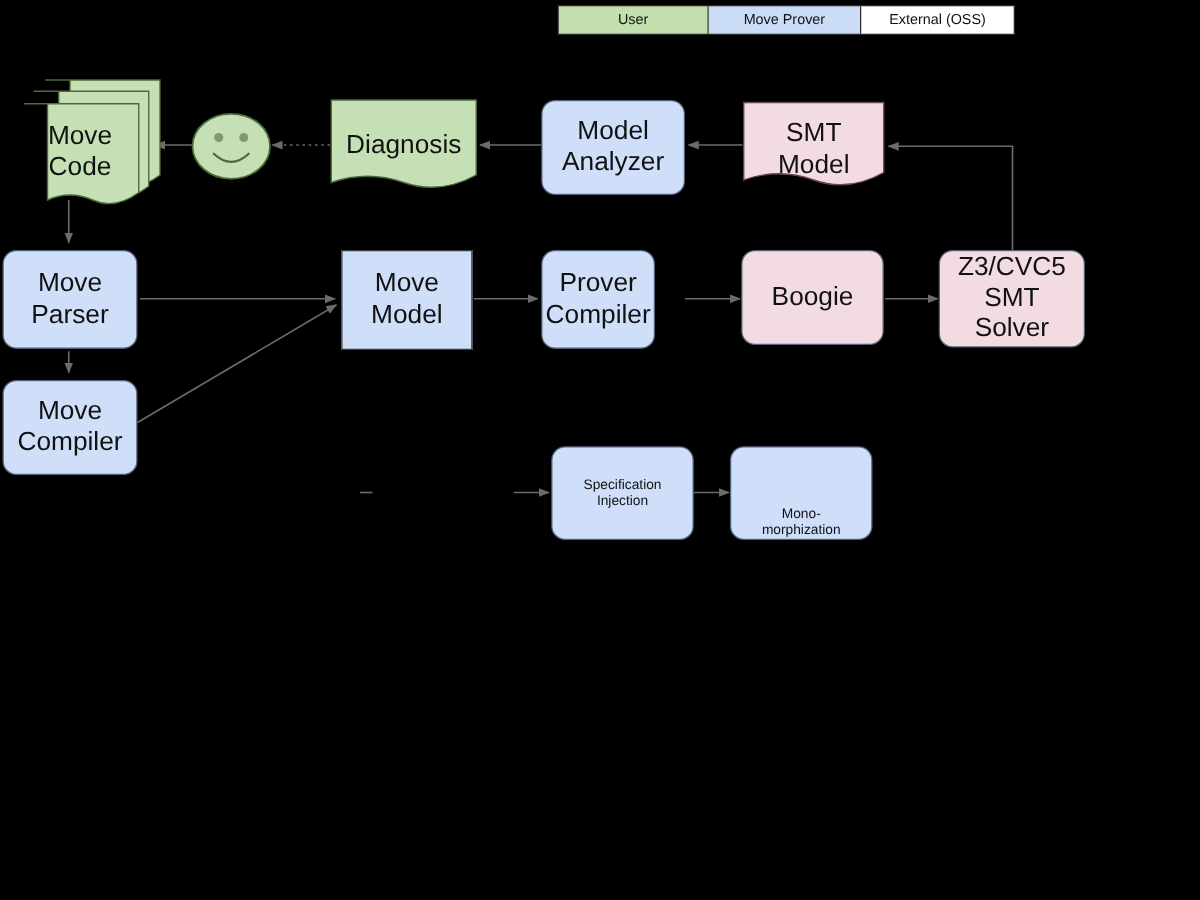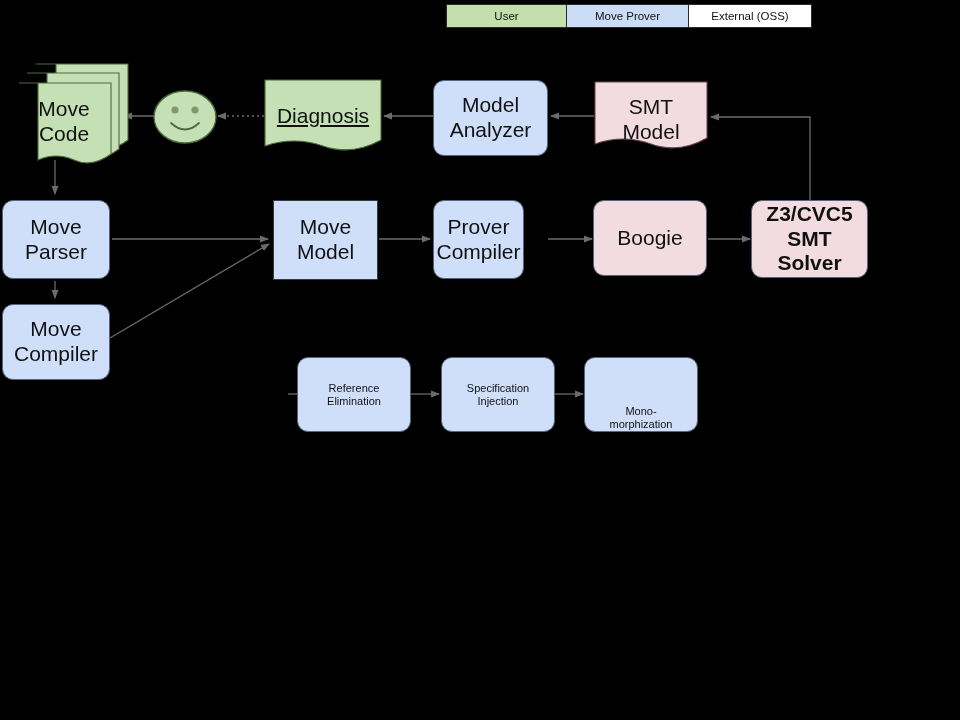"Diagnosis" div.lbl { text-decoration: underline -> none }
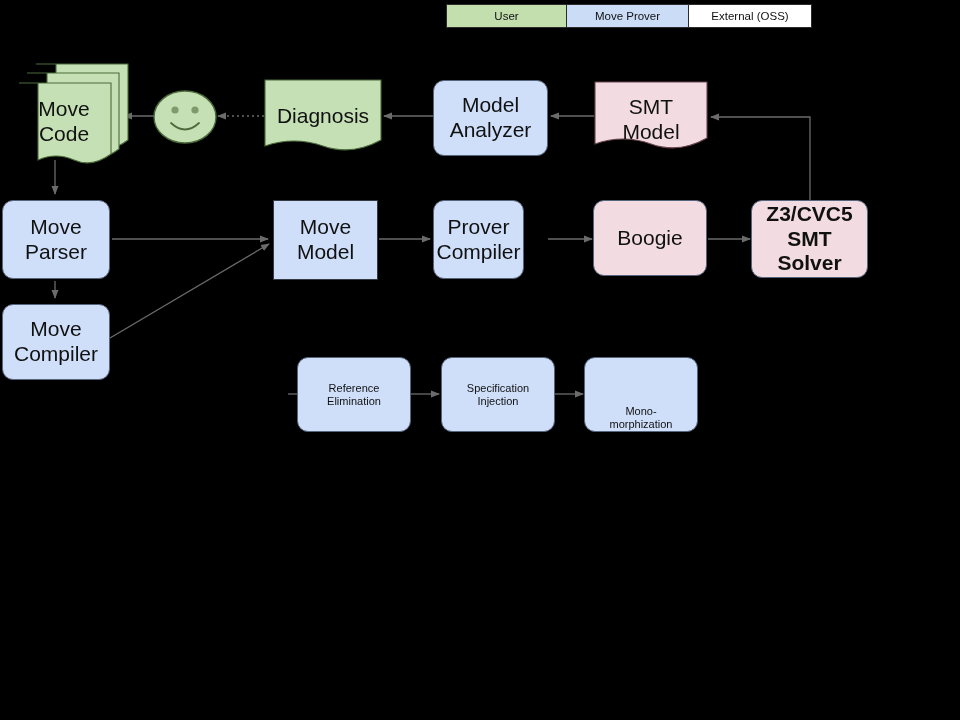"Z3/CVC5" div.node { font-weight: bold -> none }
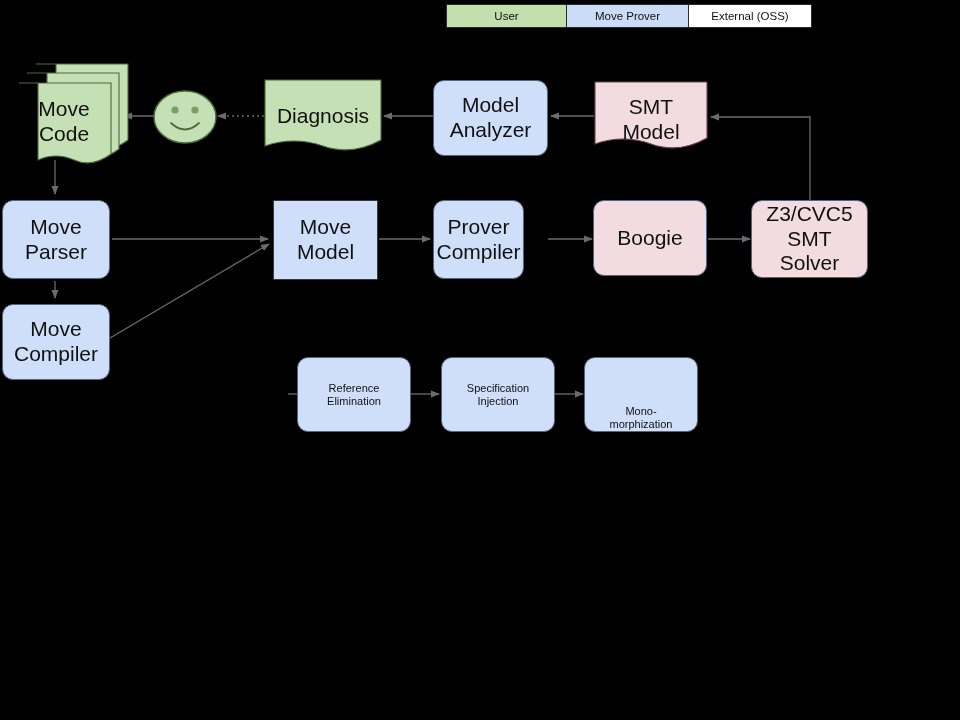"Reference" div.node { html: <div> <div> <span>Reference</span><br> <span>Elimination</span> </div> </div> -> none }
